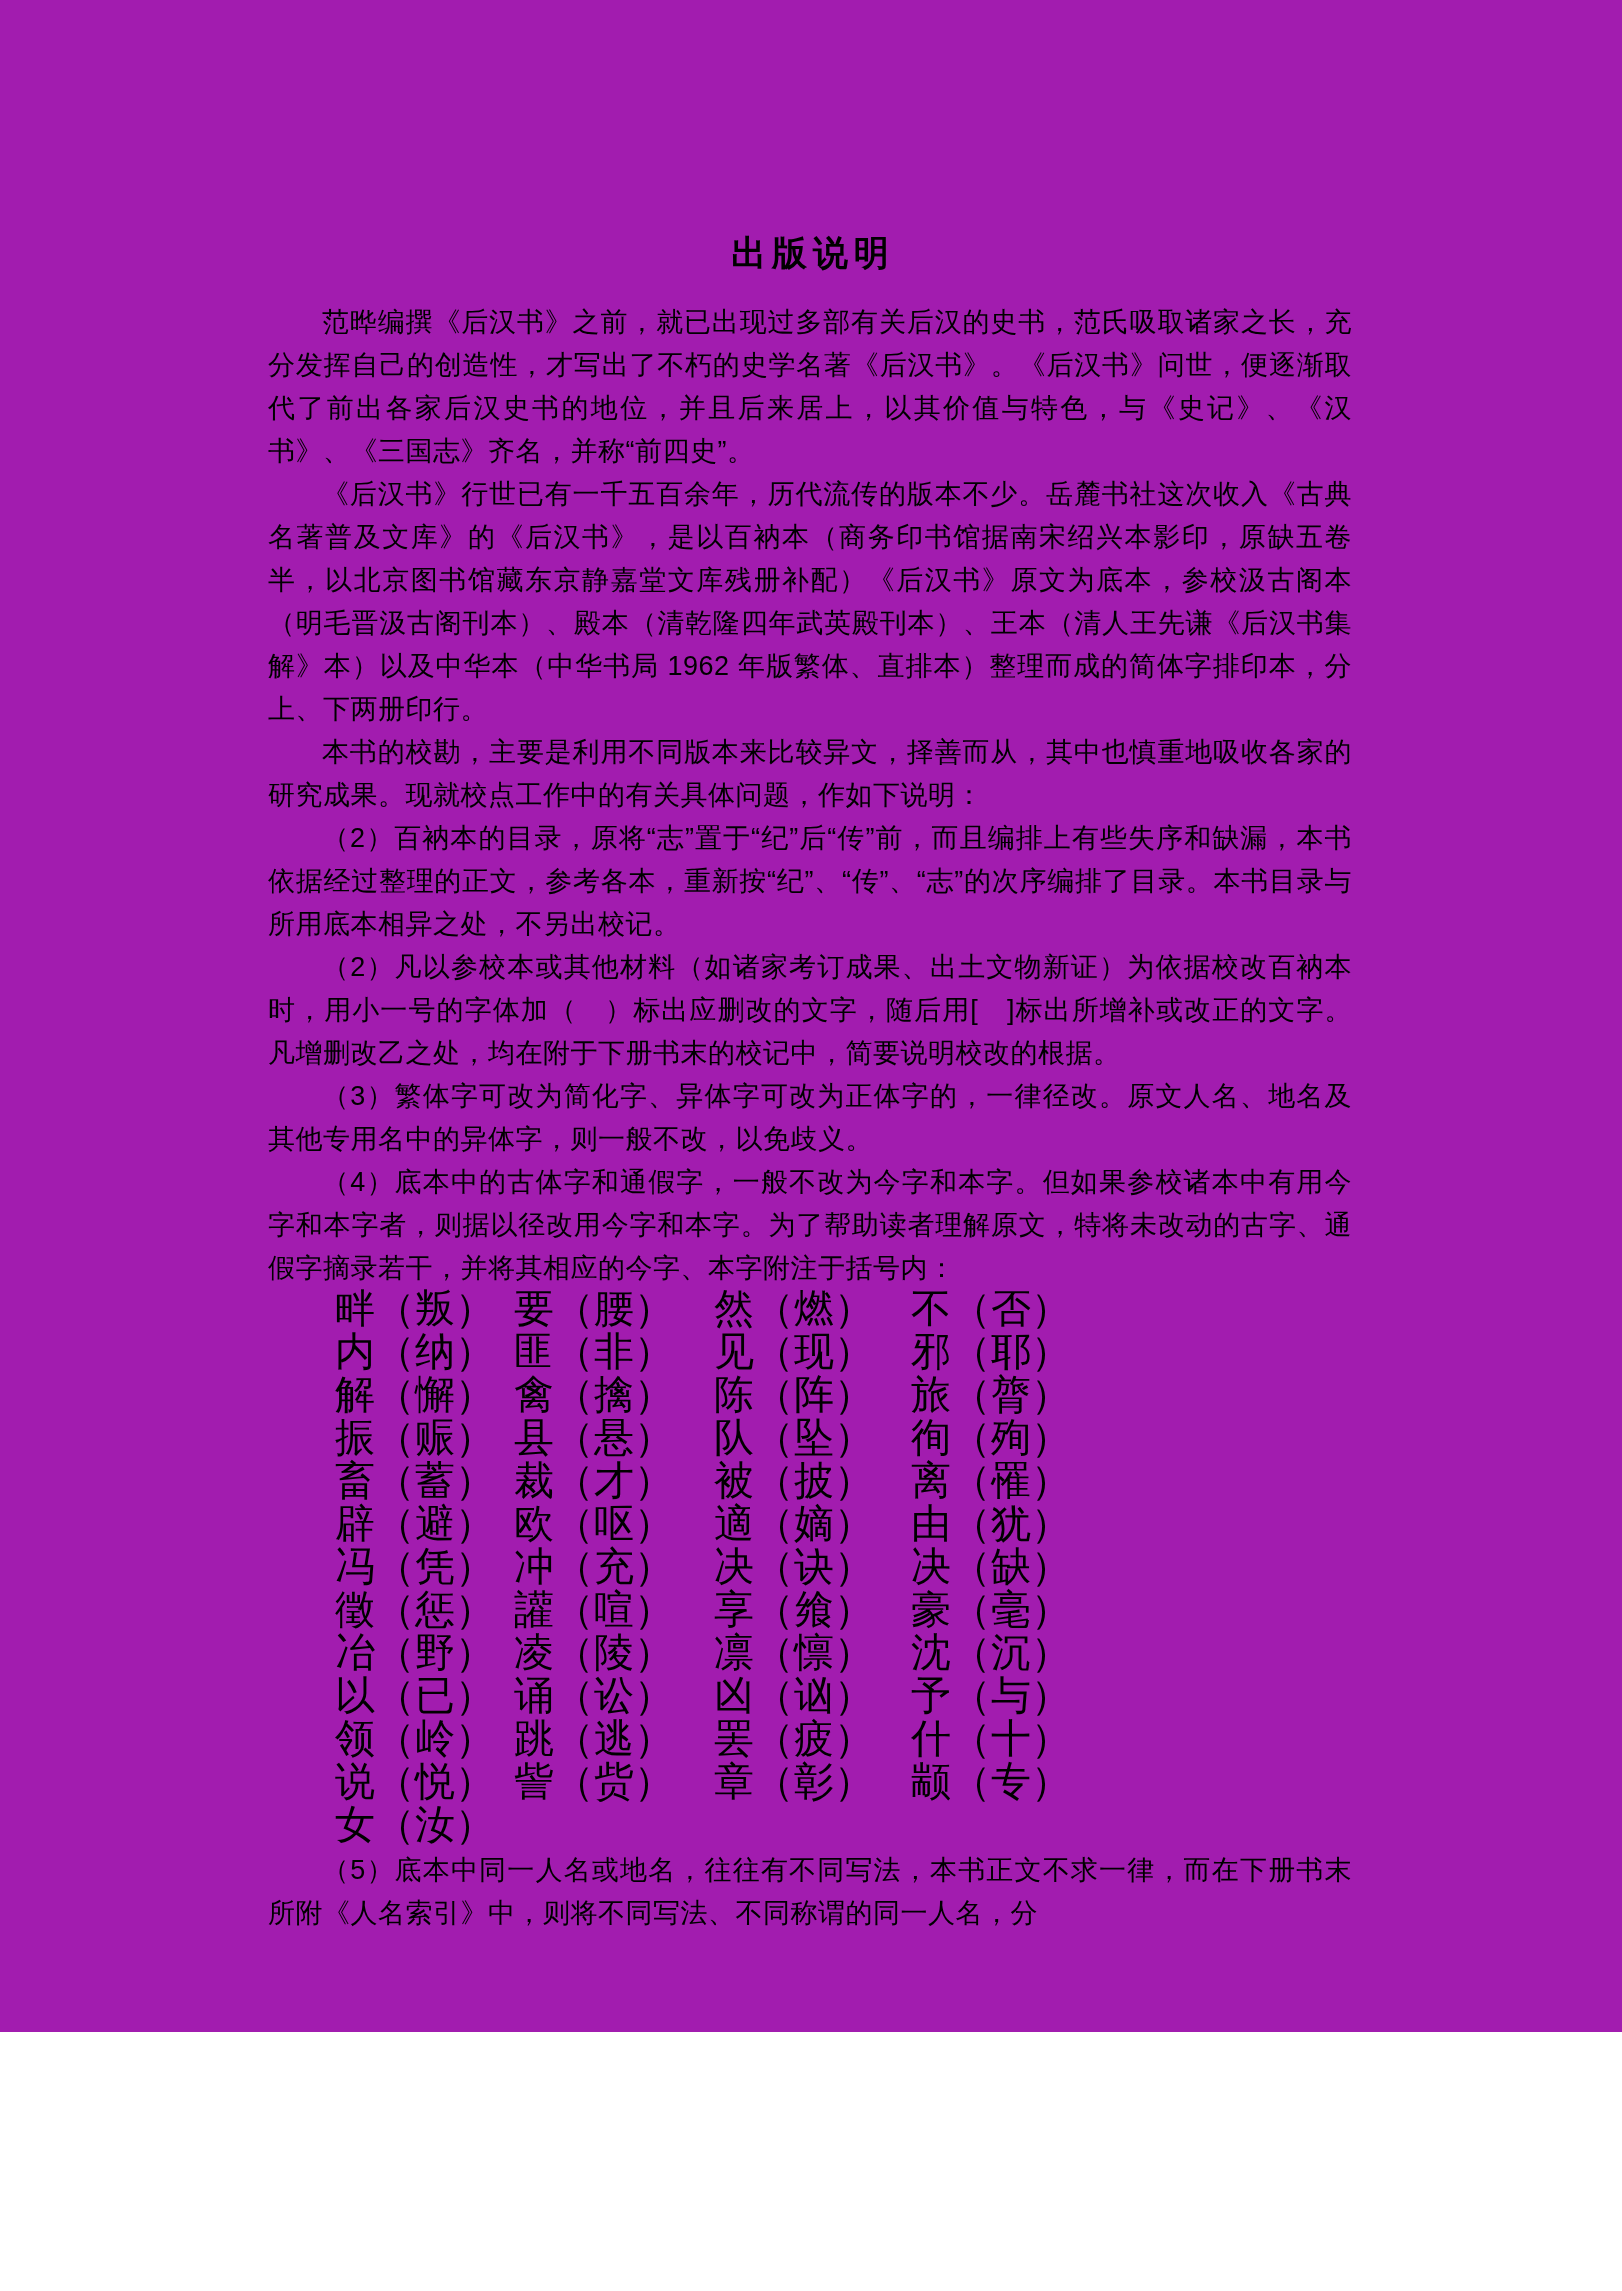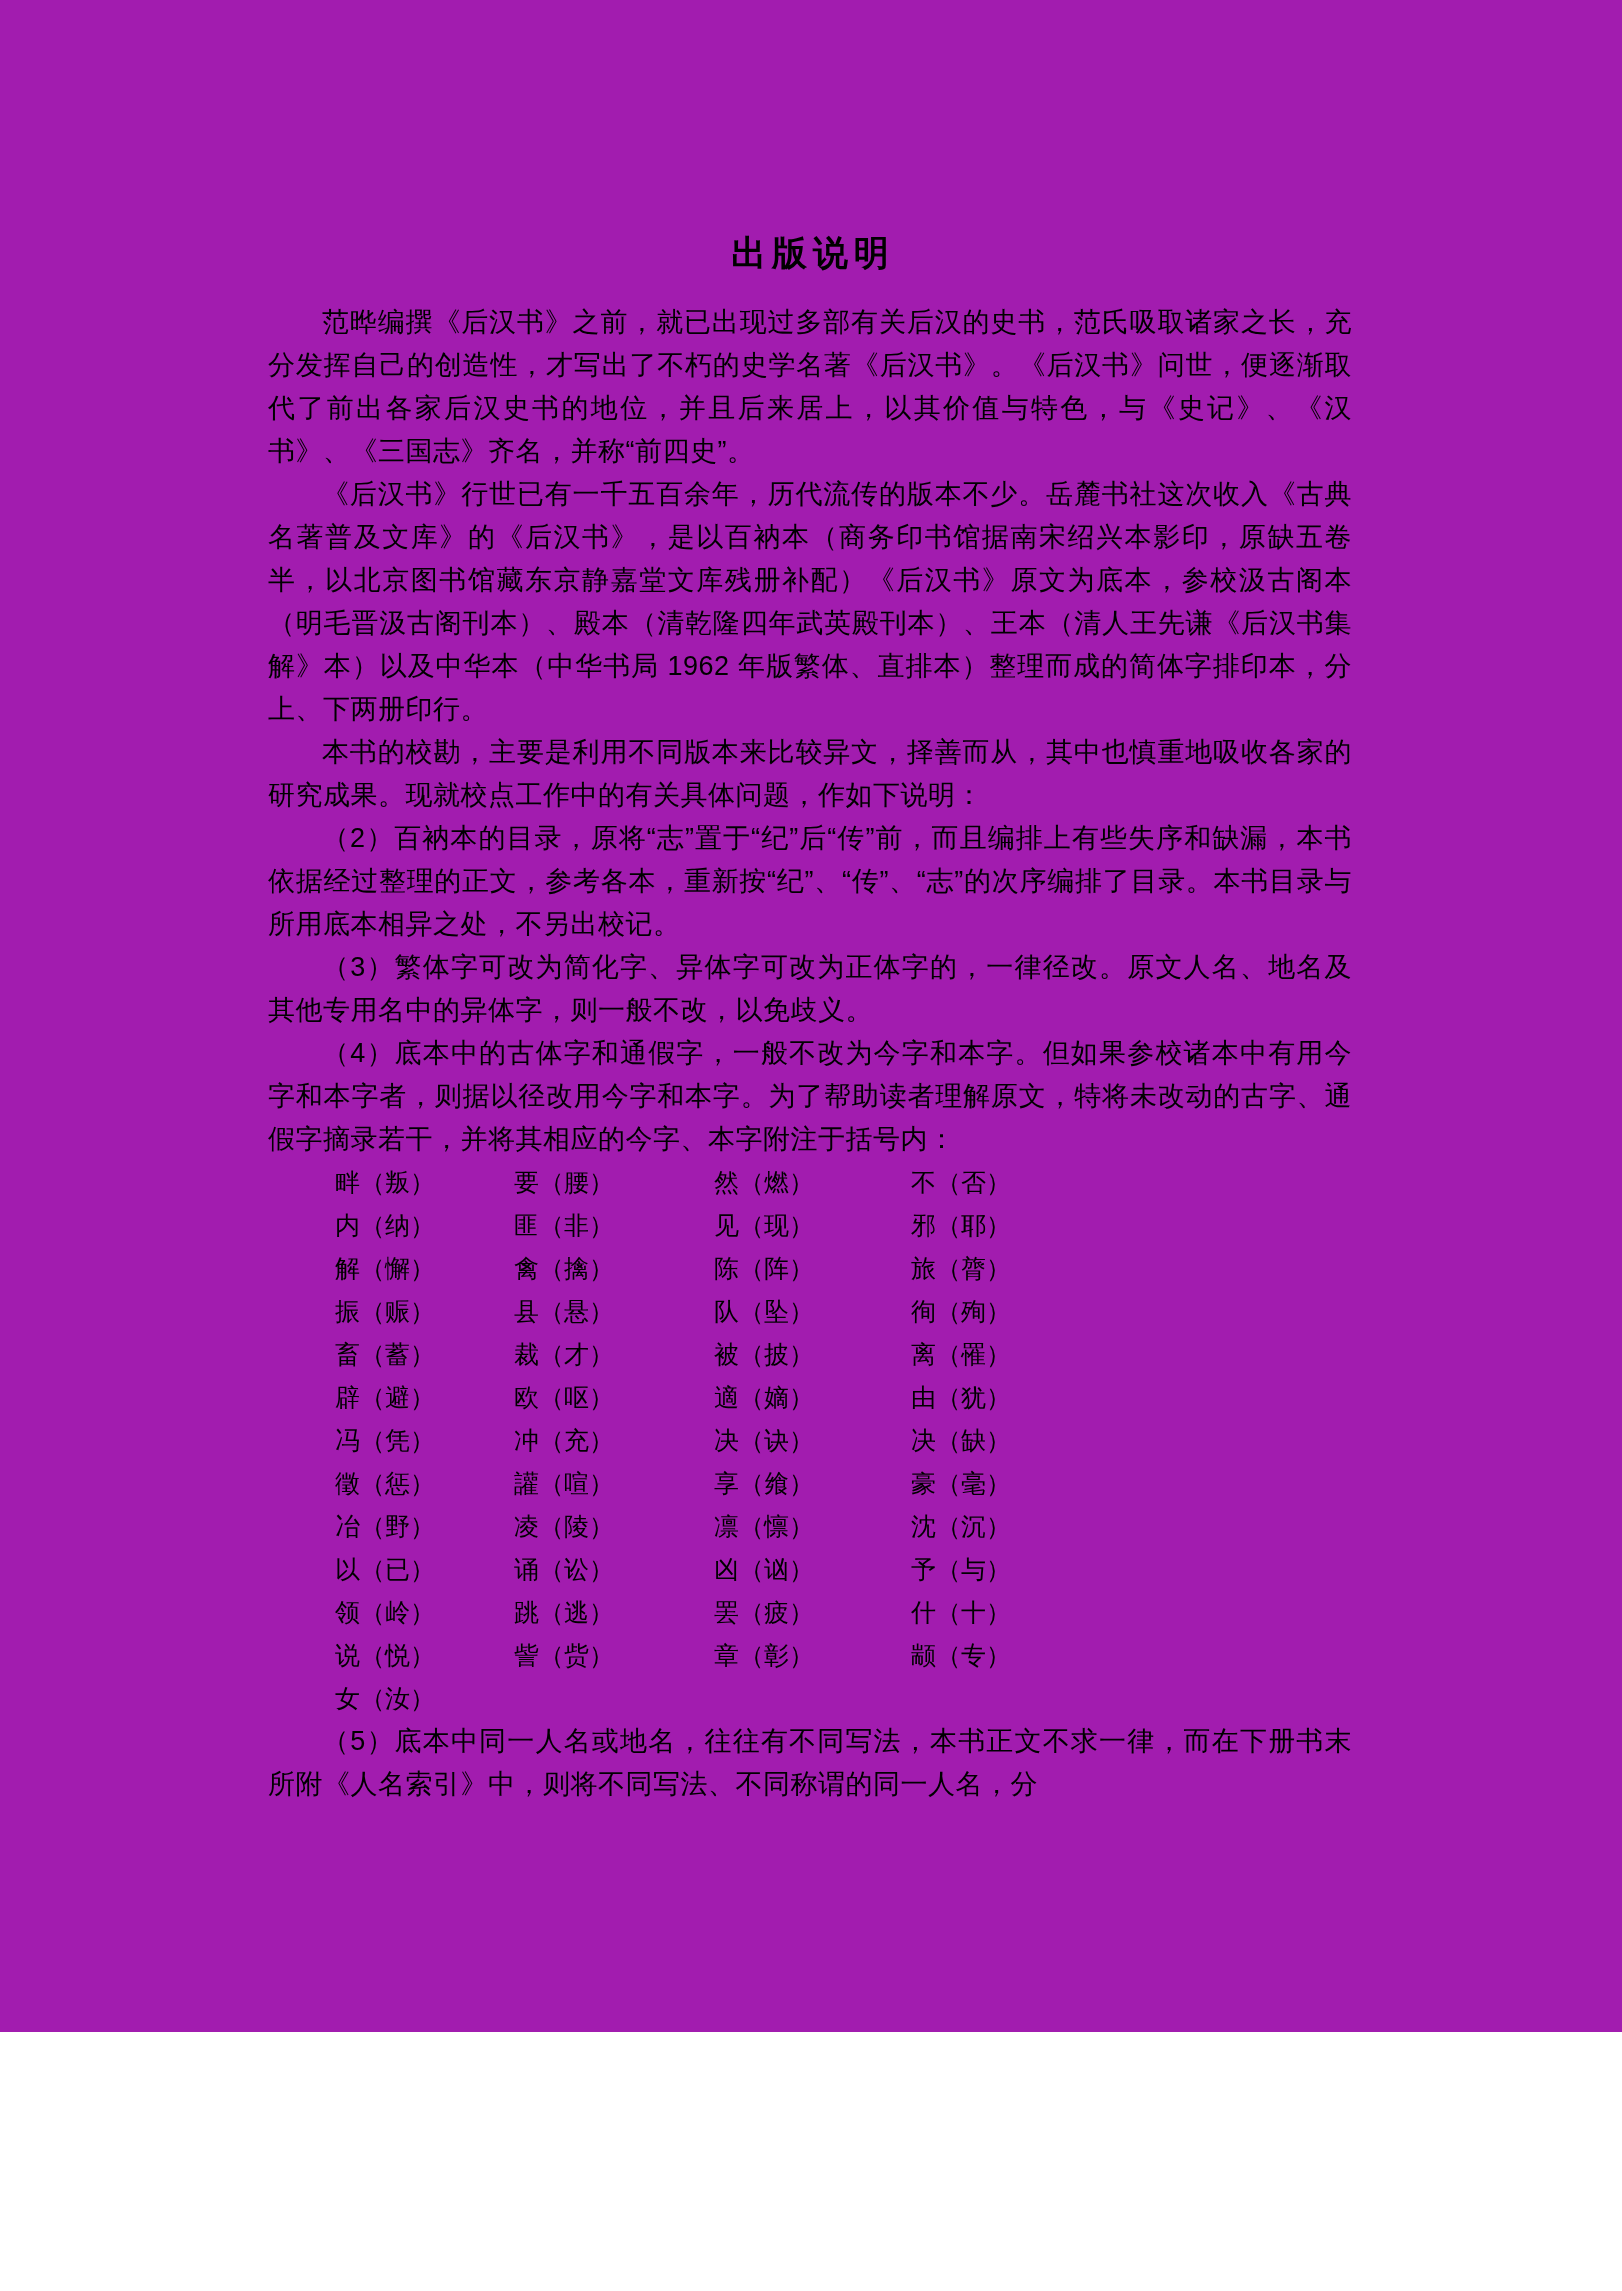"（2）凡以参校本或其他材料（如诸家考订成果、出土文物新证）为依据校改百衲本时，用" p.body-par { html: none -> <p>（2）凡以参校本或其他材料（如诸家考订成果、出土文物新证）为依据校改百衲本时，用小一号的字体加（ ）标出应删改的文字，随后用[ ]标出所增补或改正的文字。凡增删改乙之处，均在附于下册书末的校记中，简要说明校改的根据。</p> }
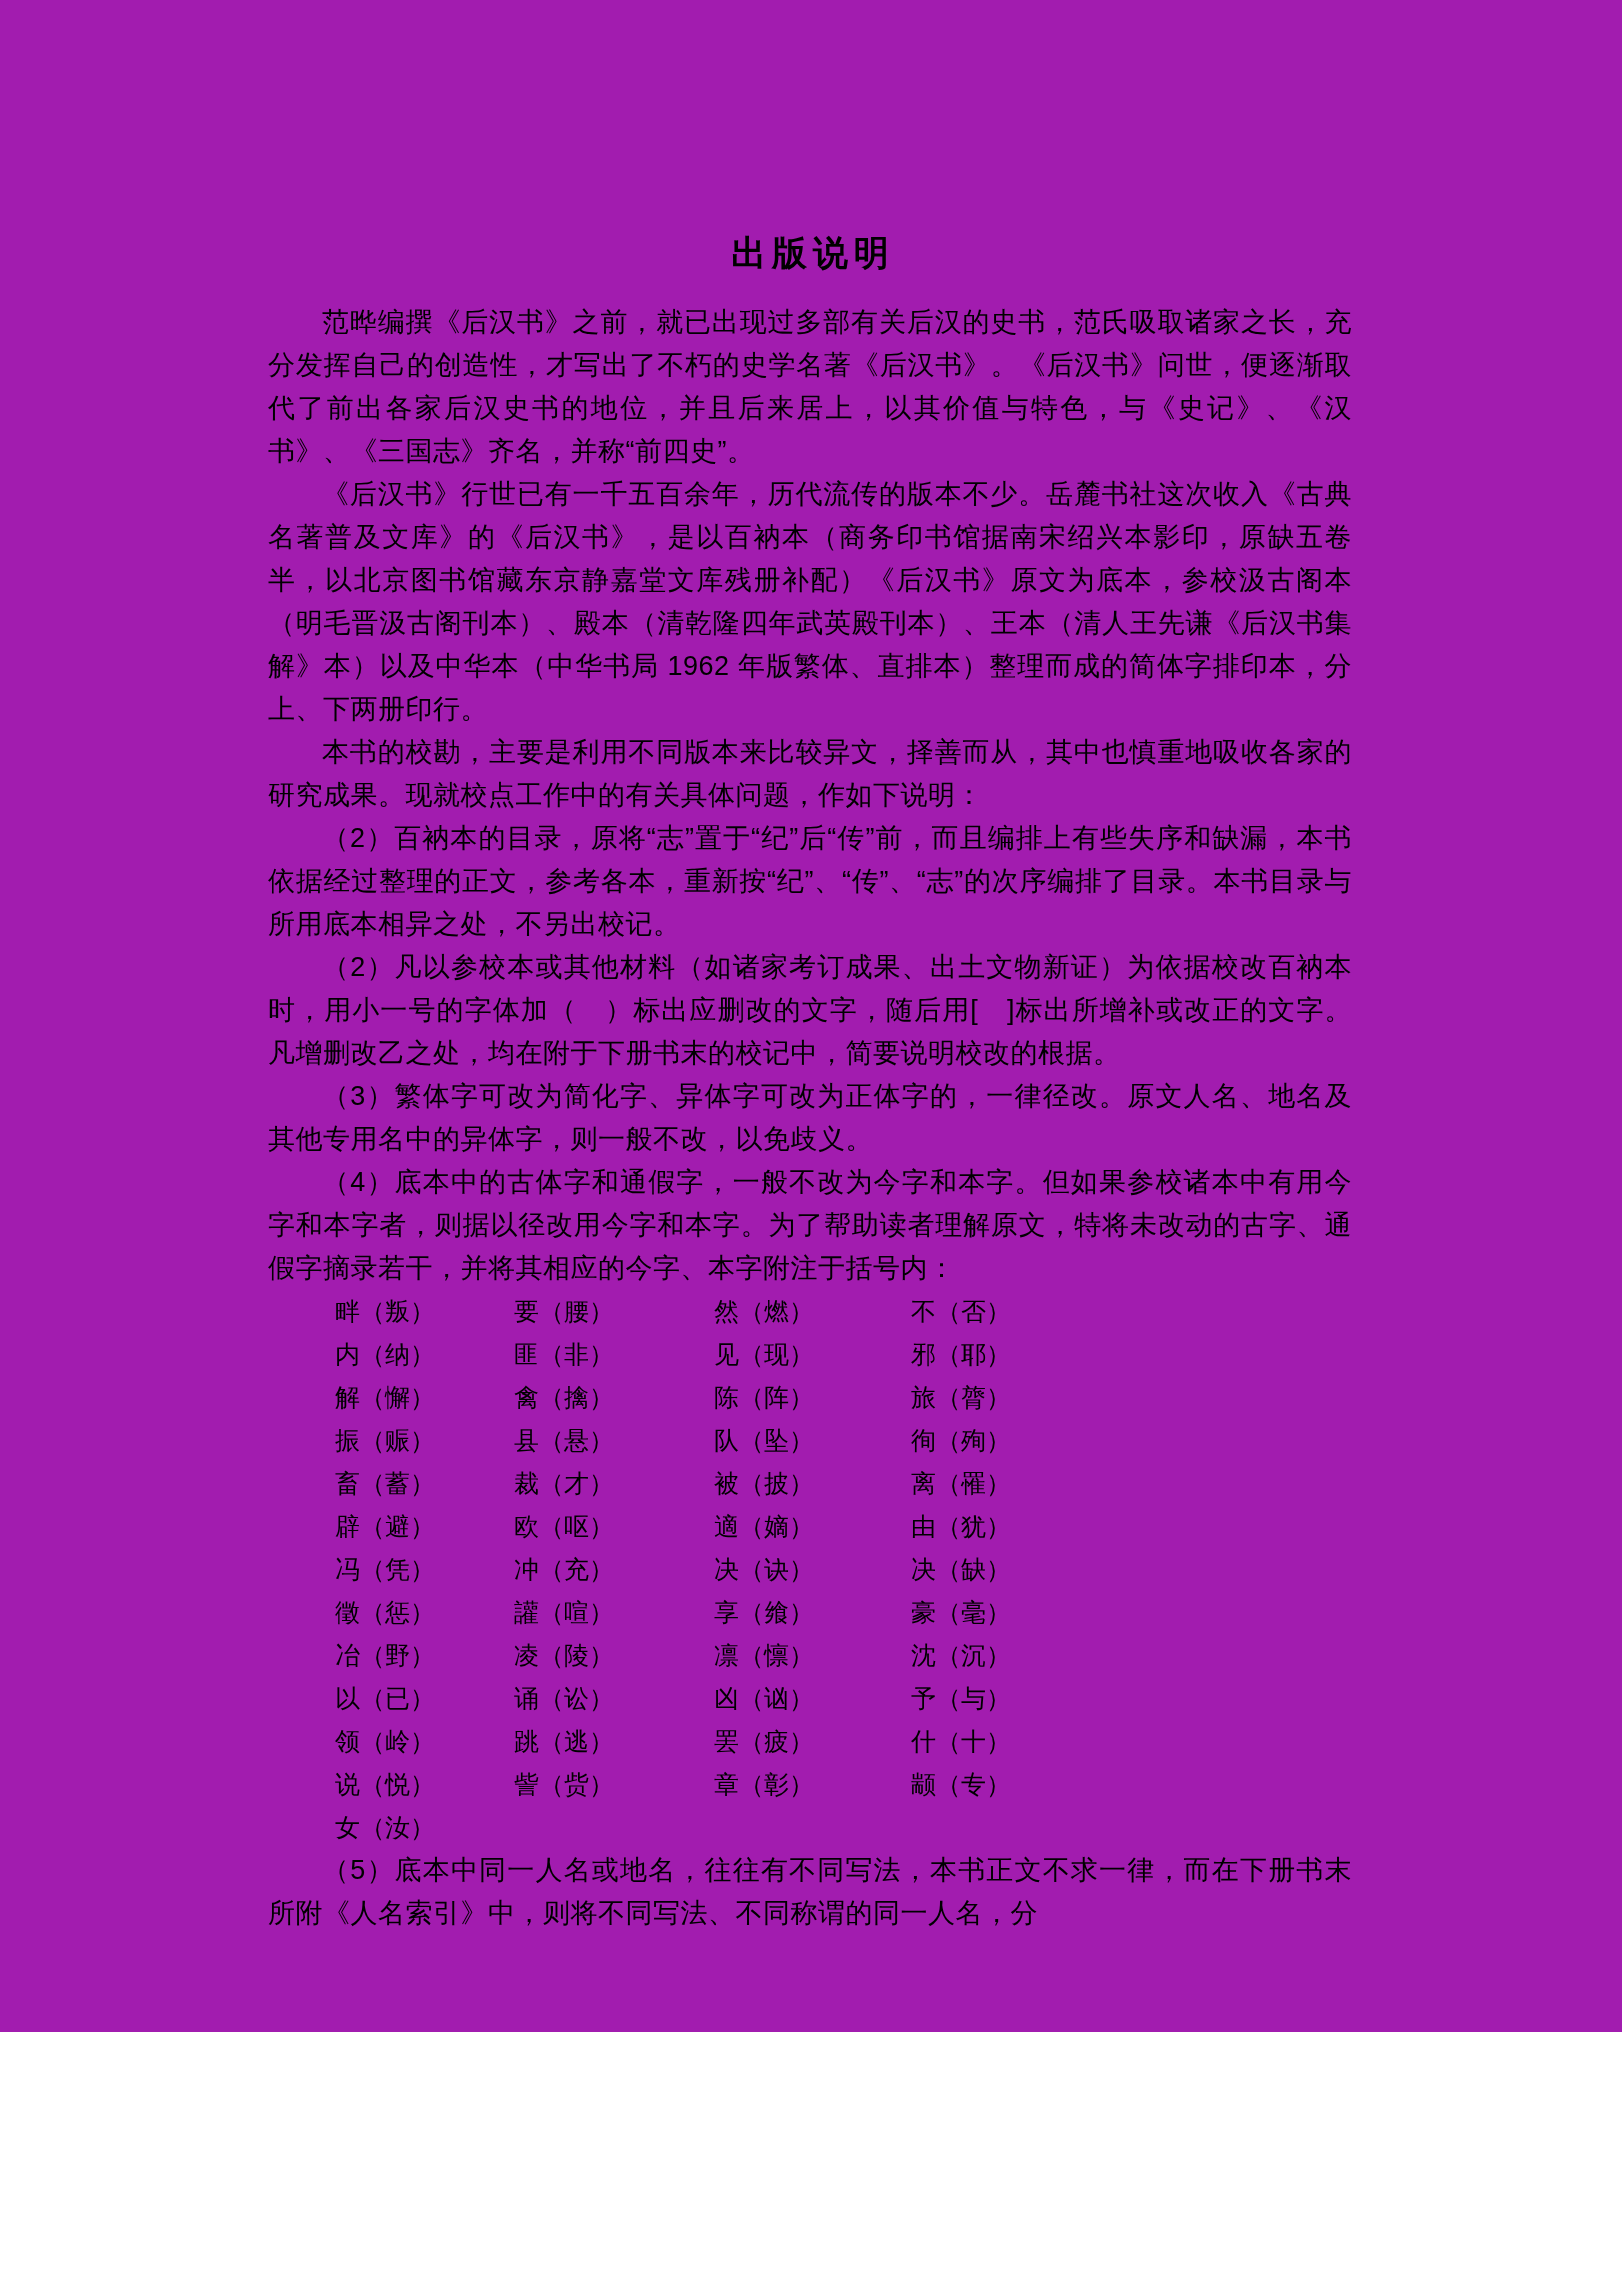"畔（叛）" .char-table { font-family: none -> Liberation Mono, monospace; font-size: 25px -> 40px }
